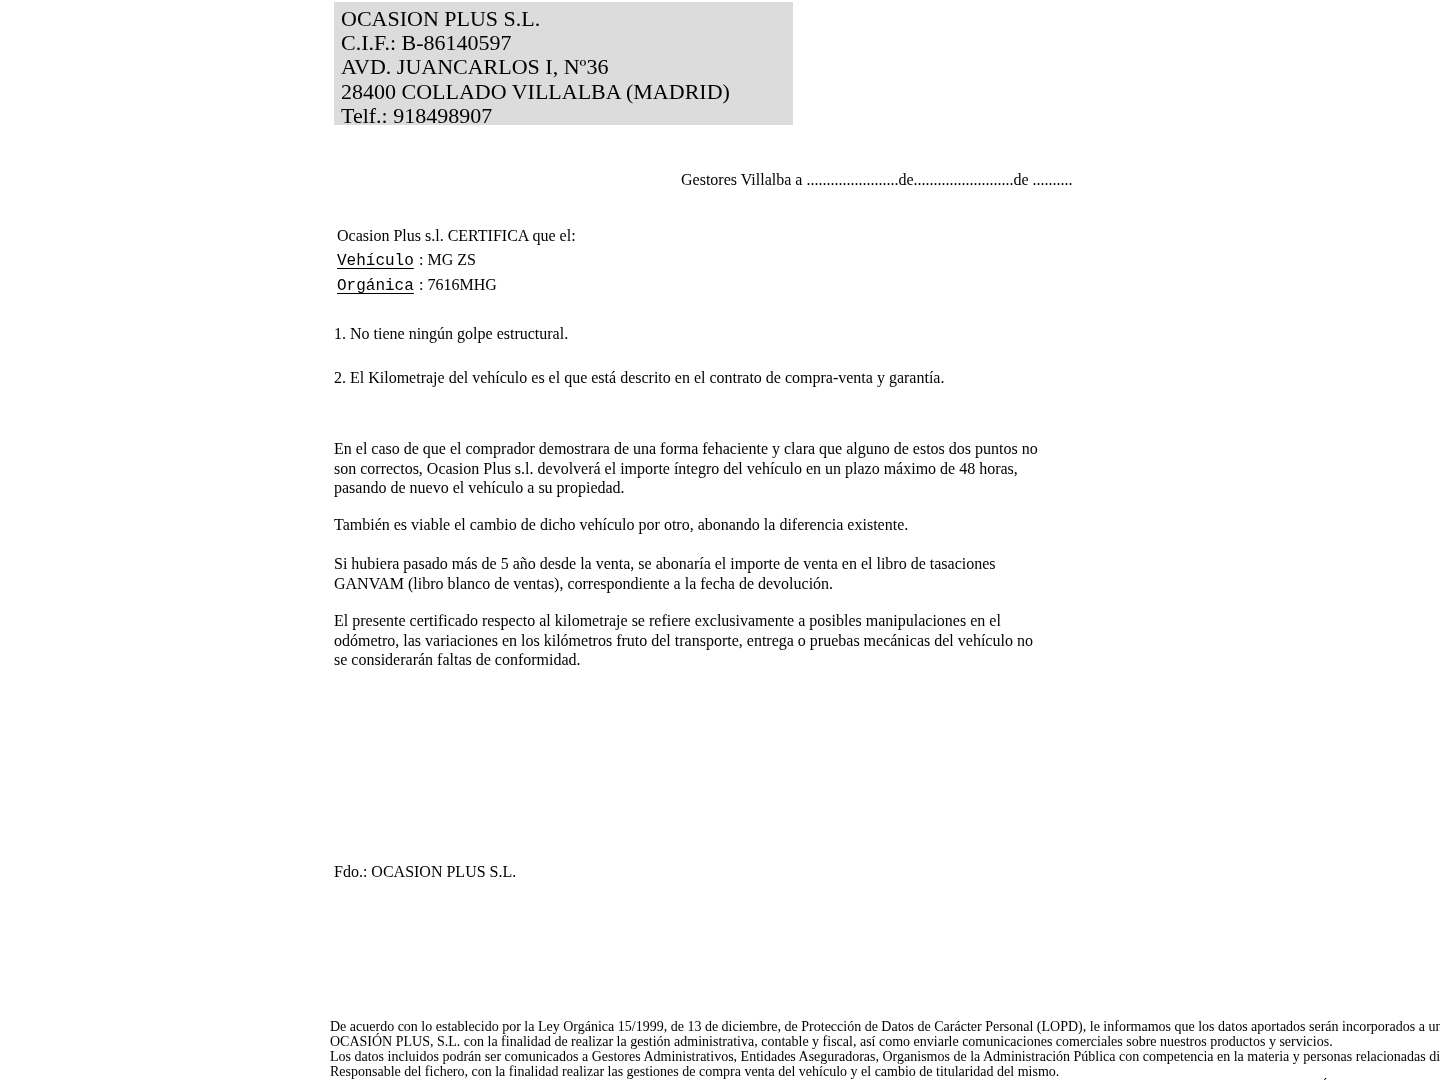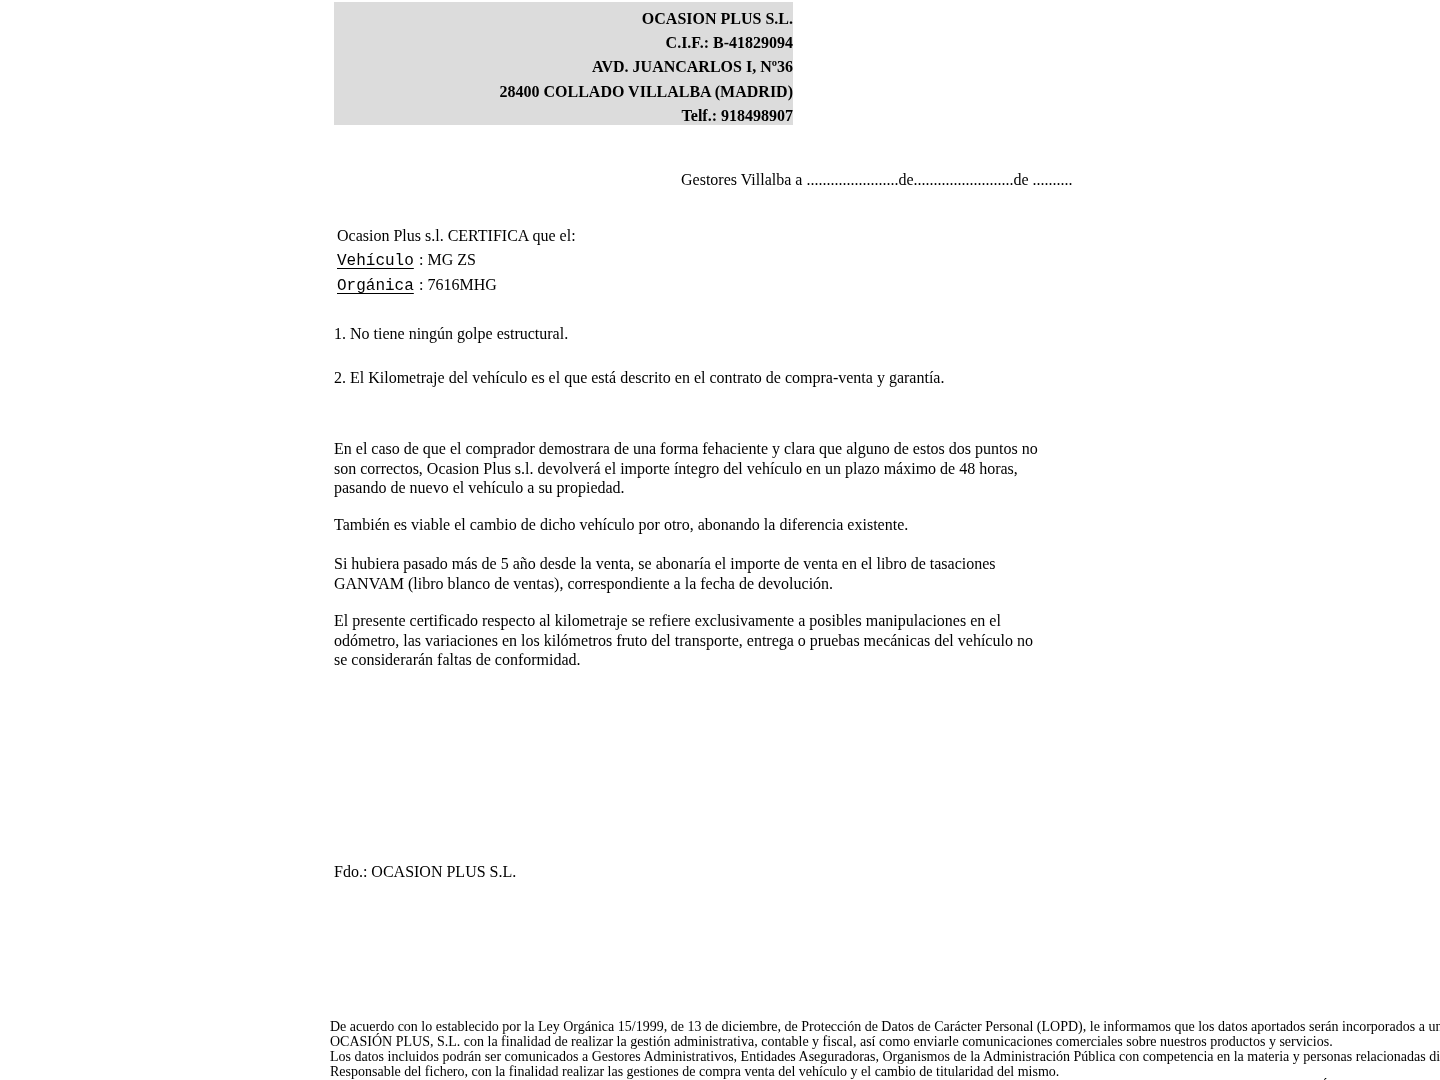"OCASION PLUS S.L." .header-box .hline { font-size: 16px -> 22px; font-weight: bold -> normal; text-align: right -> none }
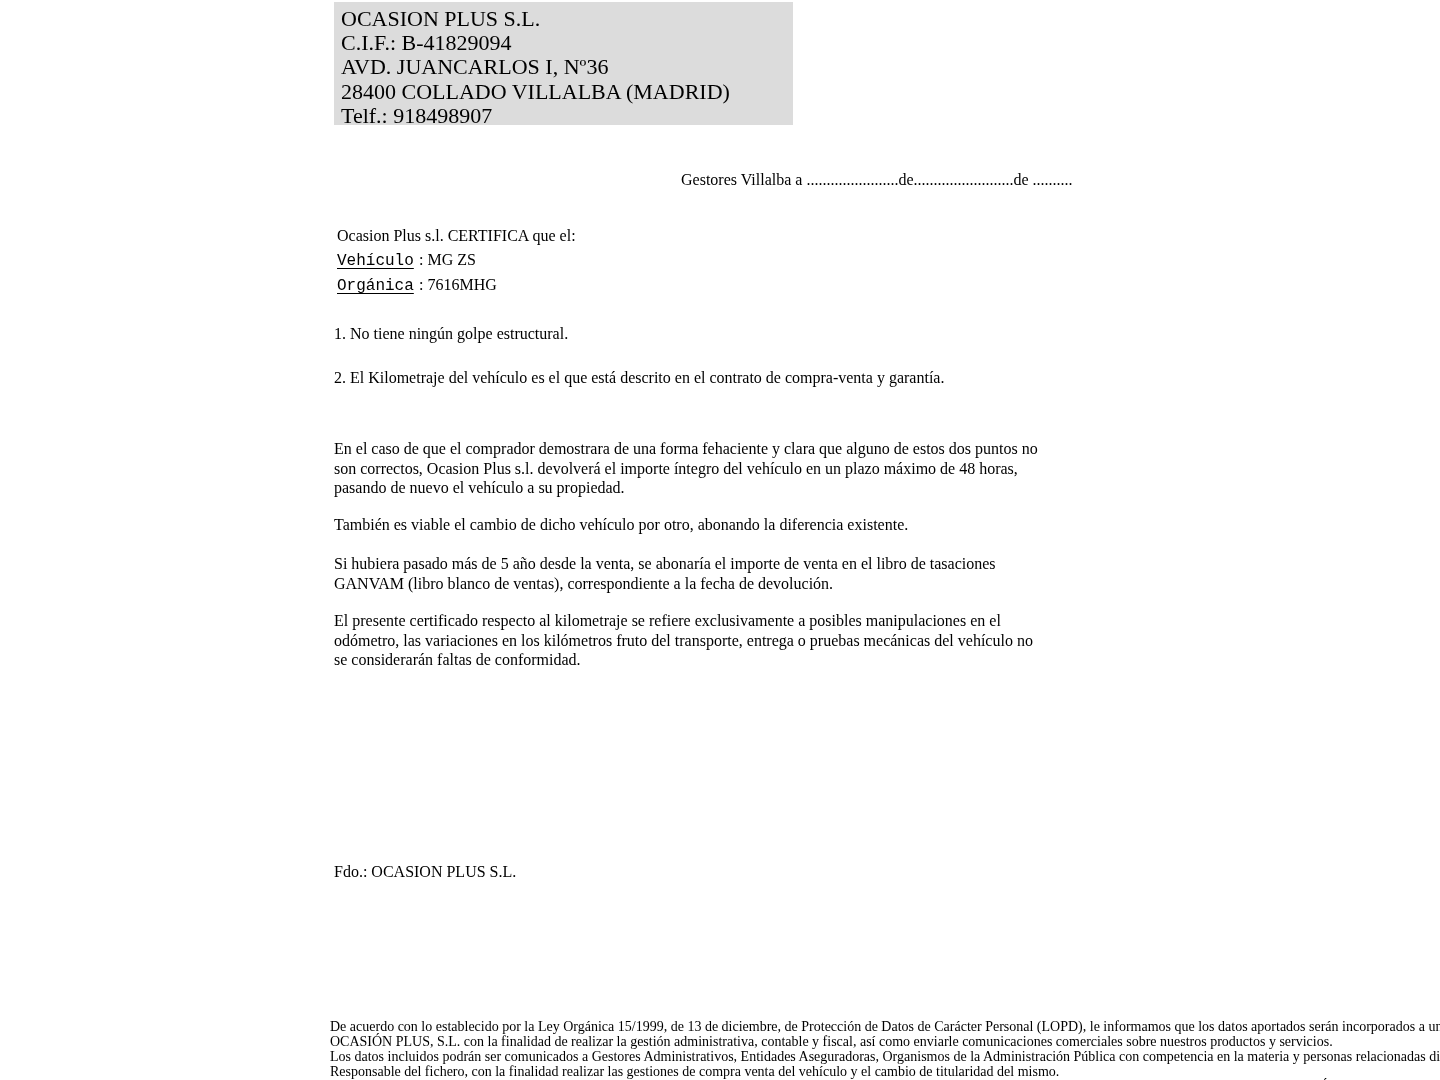"C.I.F.: B-41829094" div.hline { text: B-41829094 -> B-86140597 }
